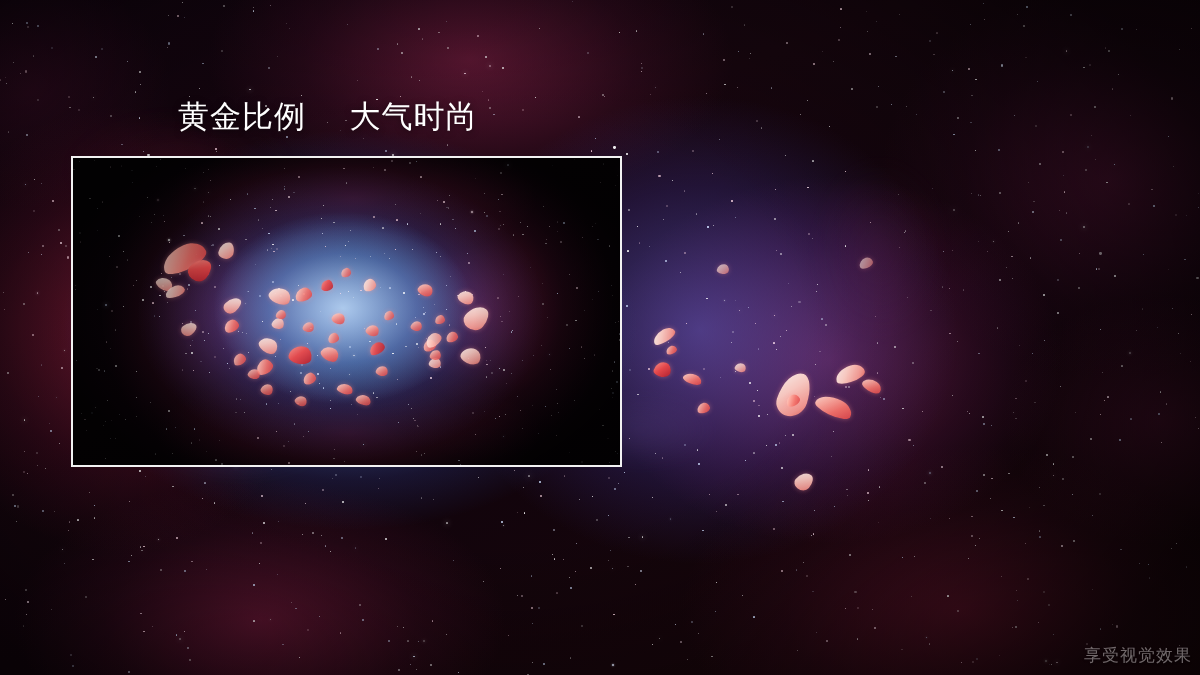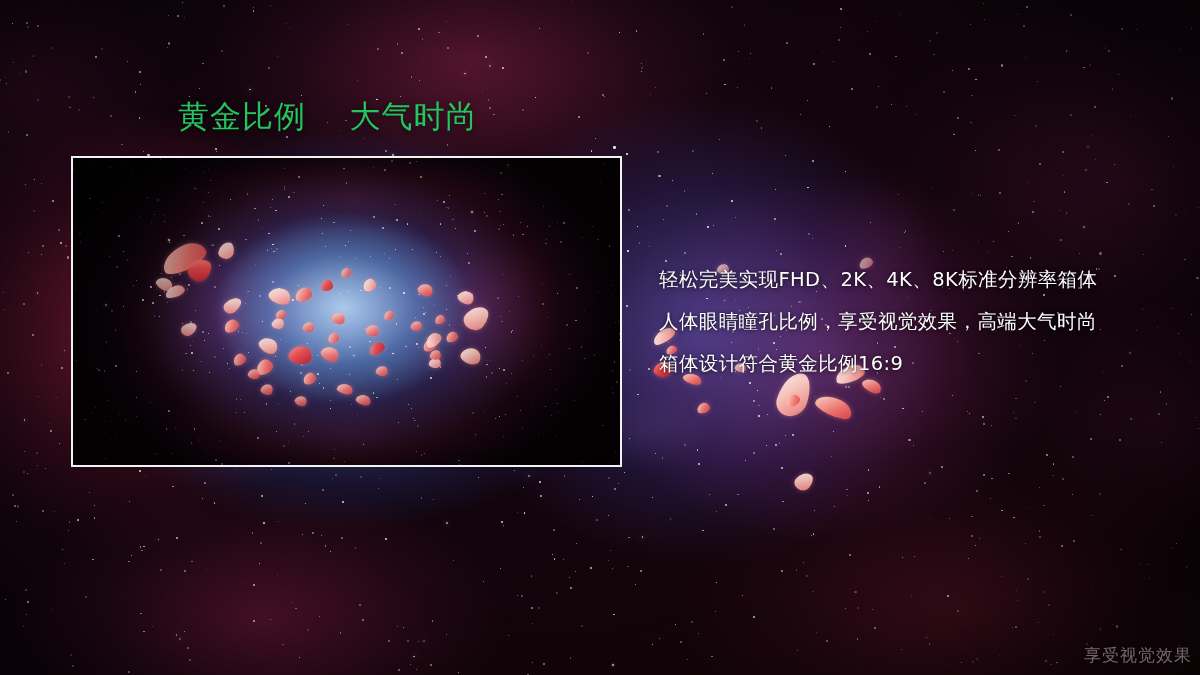"黄金比例 大气时尚" #headline { color: #22c55e -> #ffffff }
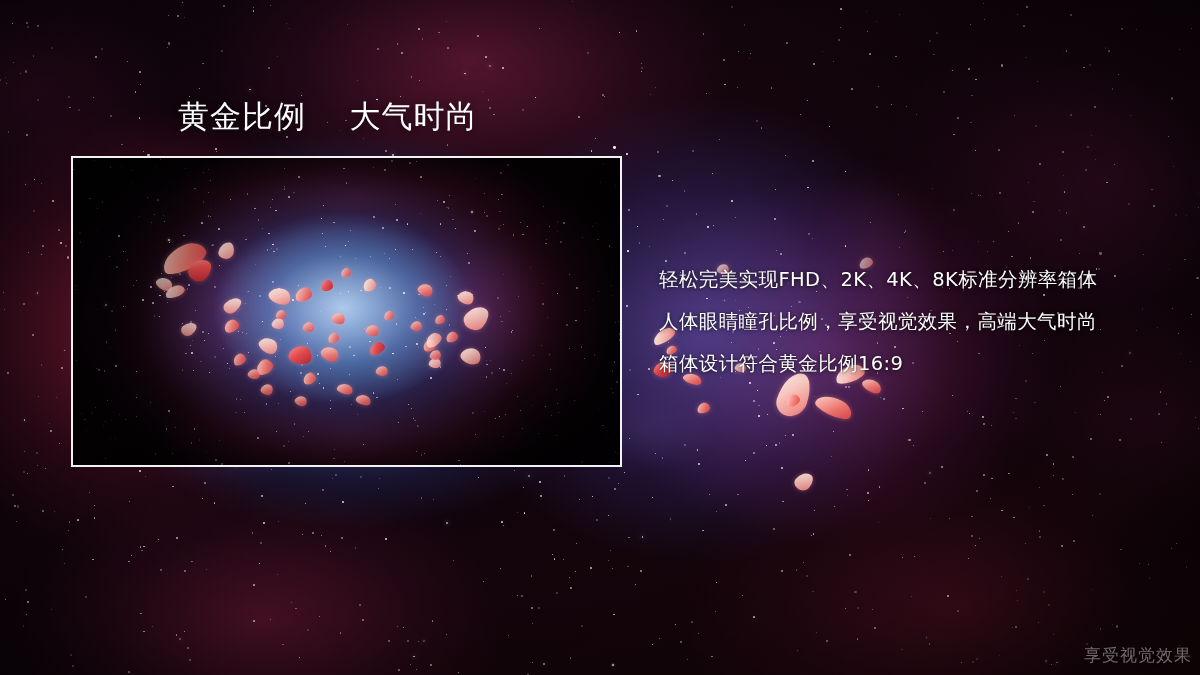"轻松完美实现FHD、2K、4K、8K标准分辨率箱体" div { html: <div> <span>轻松完美实现FHD、2K、4K、8K标准分辨率箱体</span> <span>人体眼睛瞳孔比例，享受视觉效果，高端大气时尚</span> <span>箱体设计符合黄金比例16:9</span> </div> -> none }
